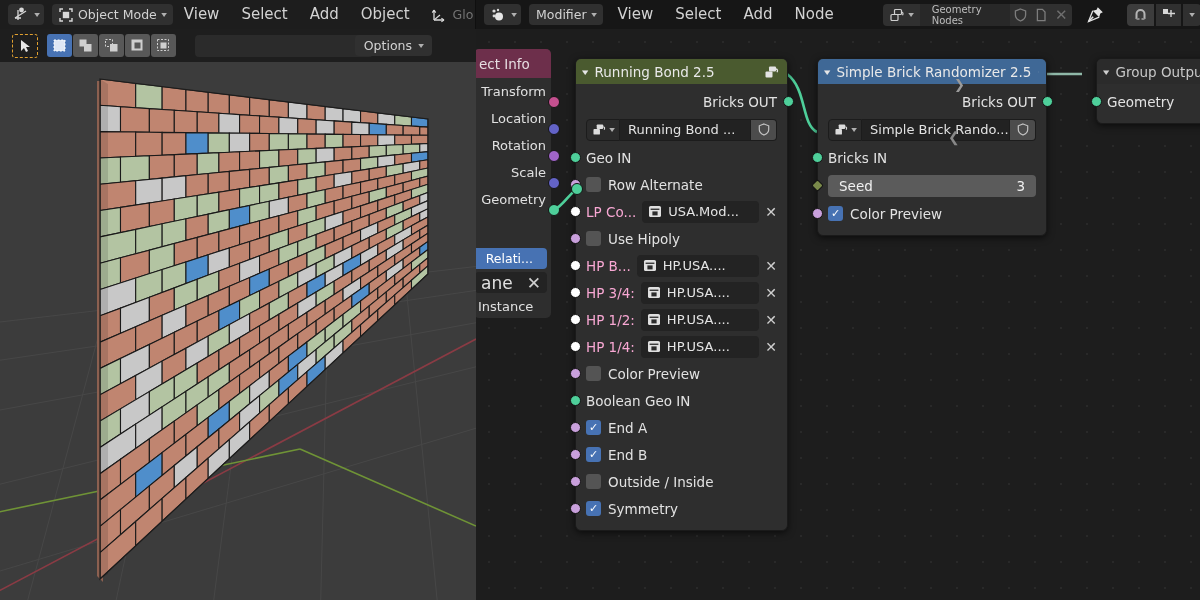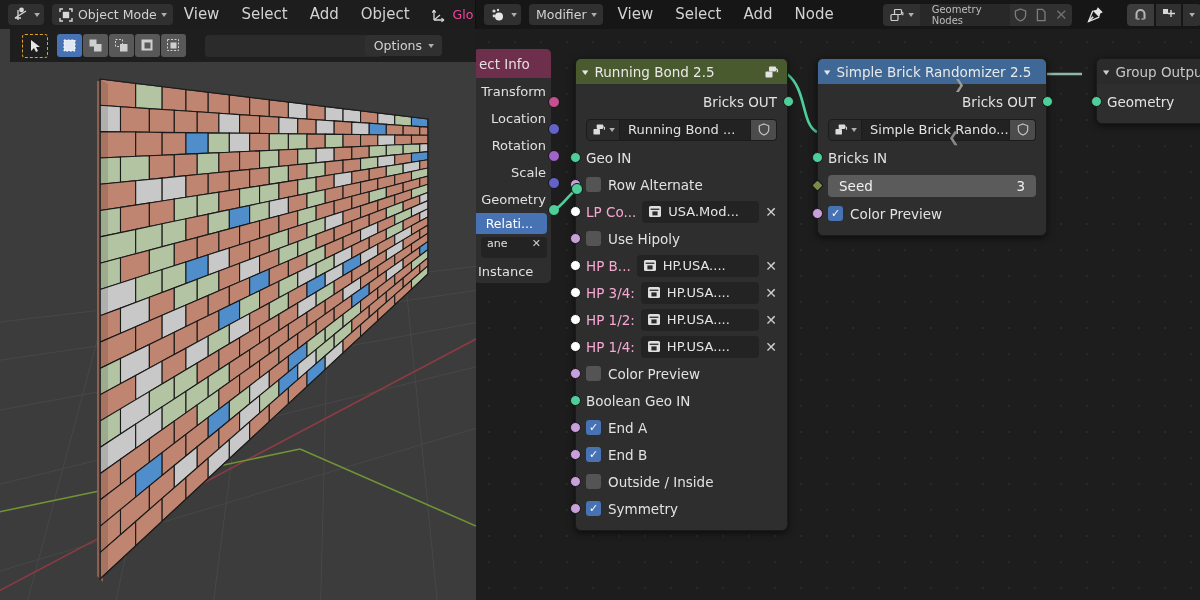"Glo" span { color: #ec4899 -> #737373 }
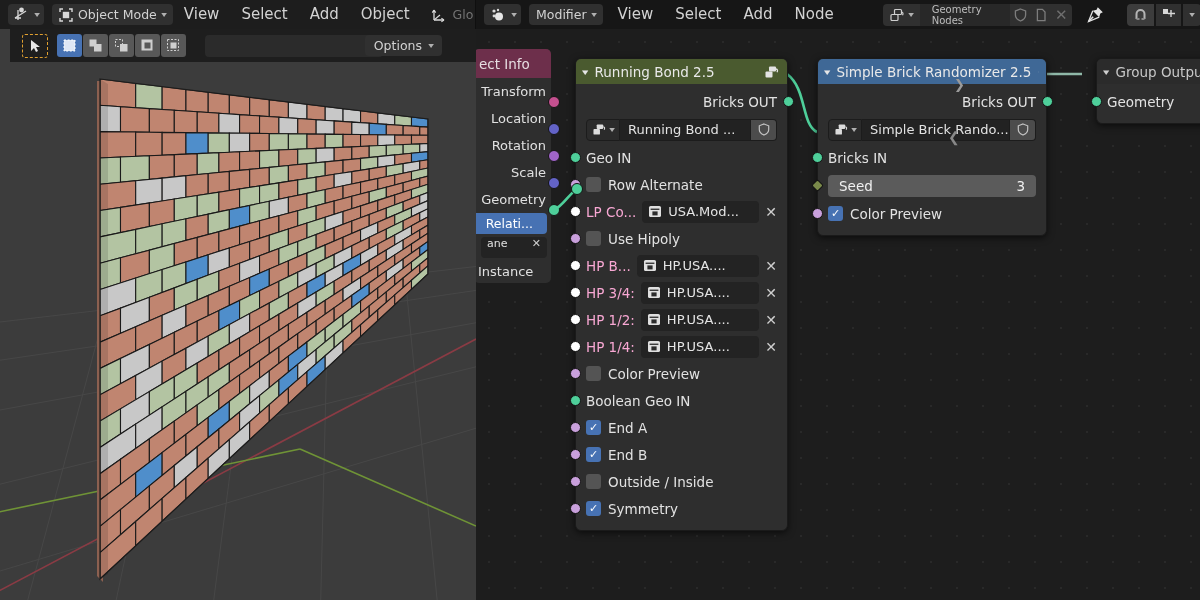"Options" .vp-tools { left: 10px -> 0 }
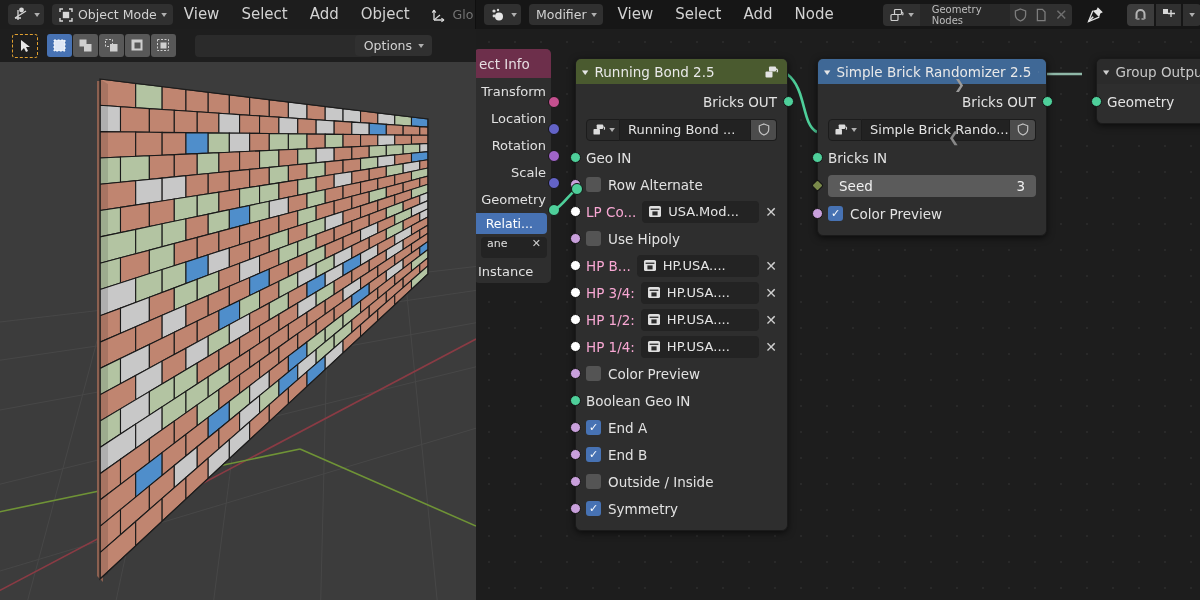"Relati..." .np-btn-blue { margin-top: none -> 35px }
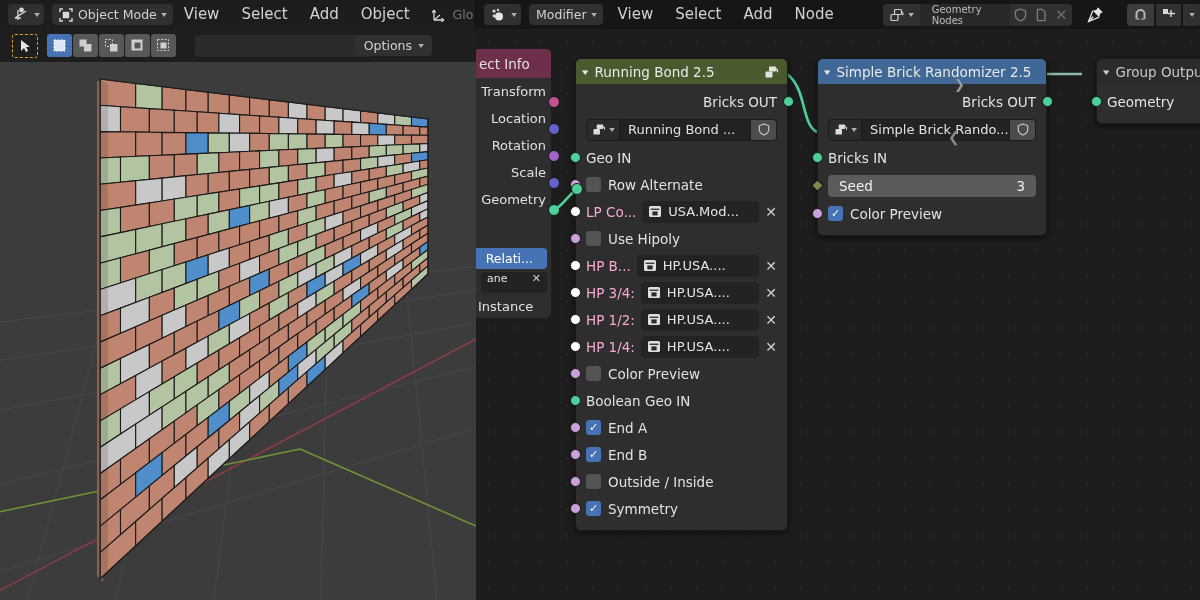"ane" .np-field { align-items: none -> center; font-size: 11px -> 17px; margin: 3px 4px 0 7px -> 3px 4px 0 1px }
